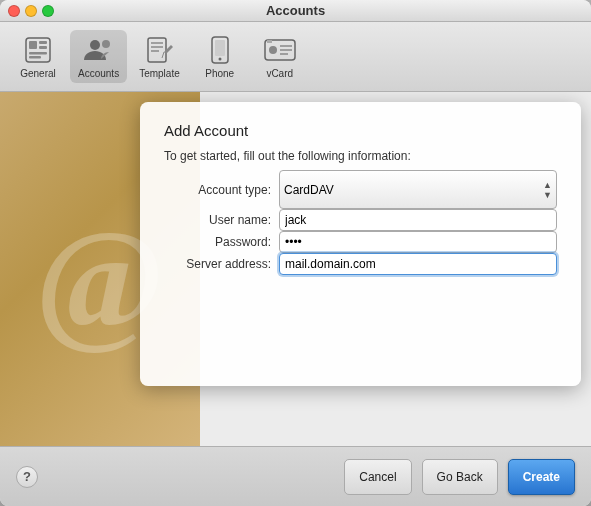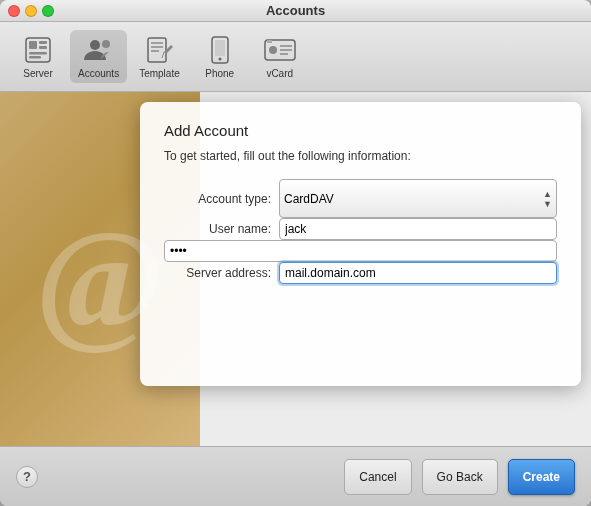"Server" span.toolbar-label { text: Server -> General }
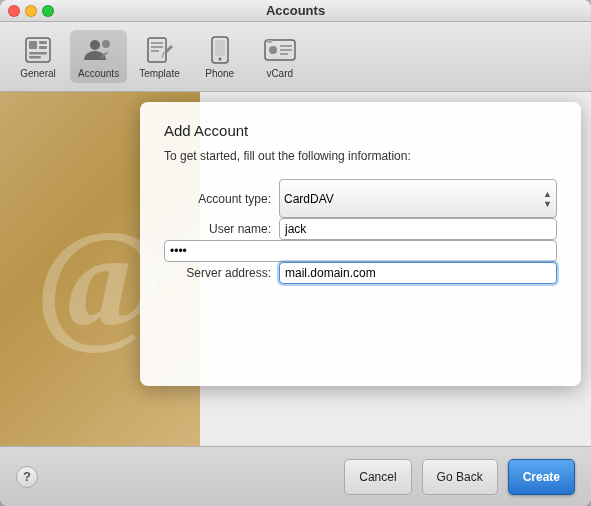"To get started, fill out" .dialog-instruction { margin-bottom: 16px -> 7px }
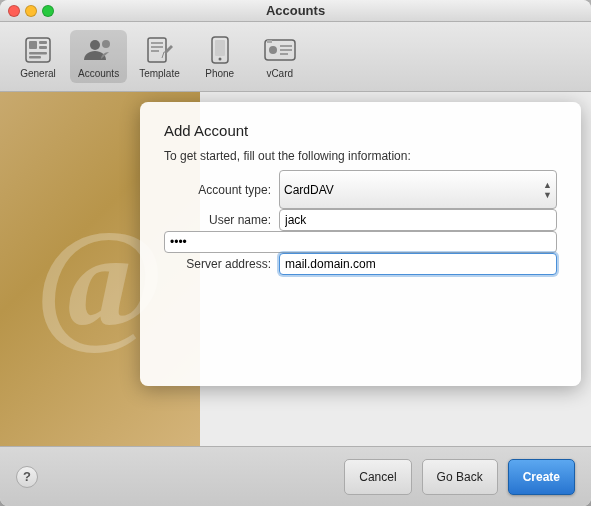"Password:" div.form-label { html: none -> <div>Password:</div> }
